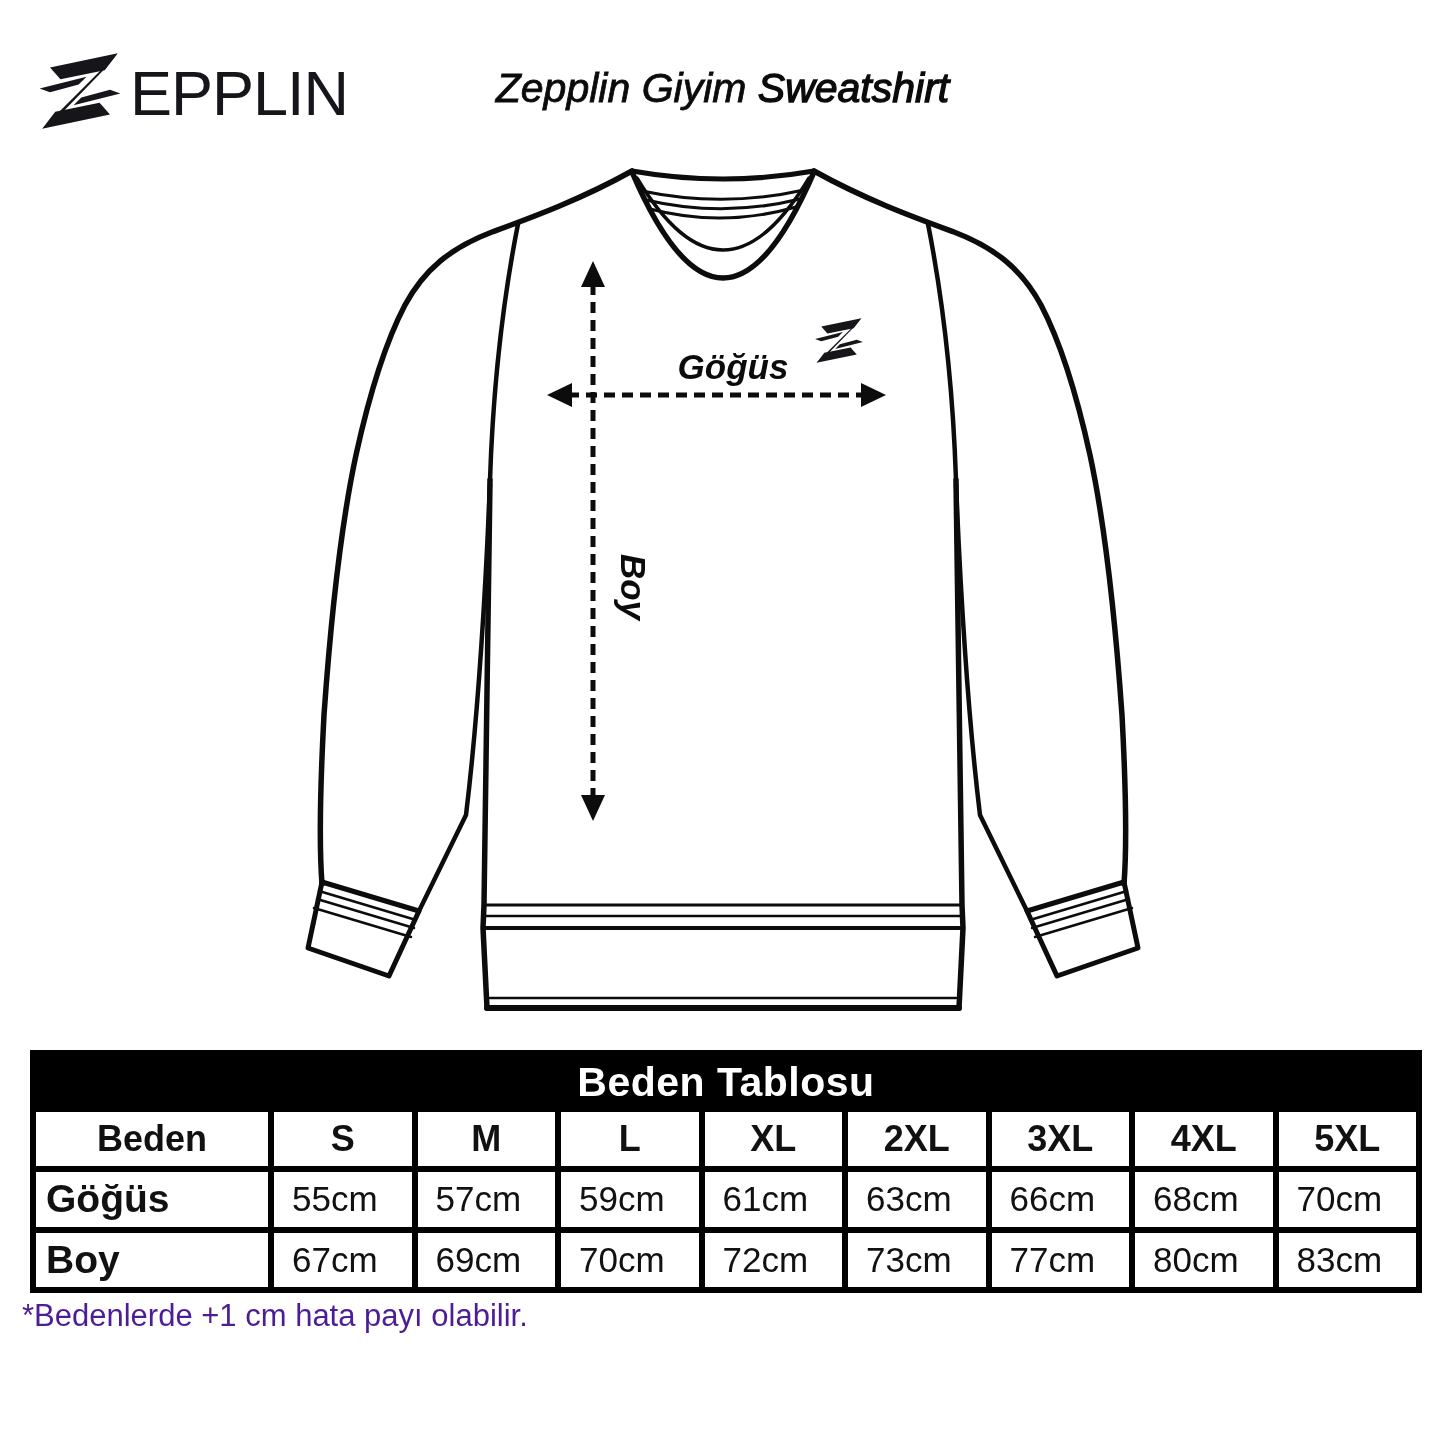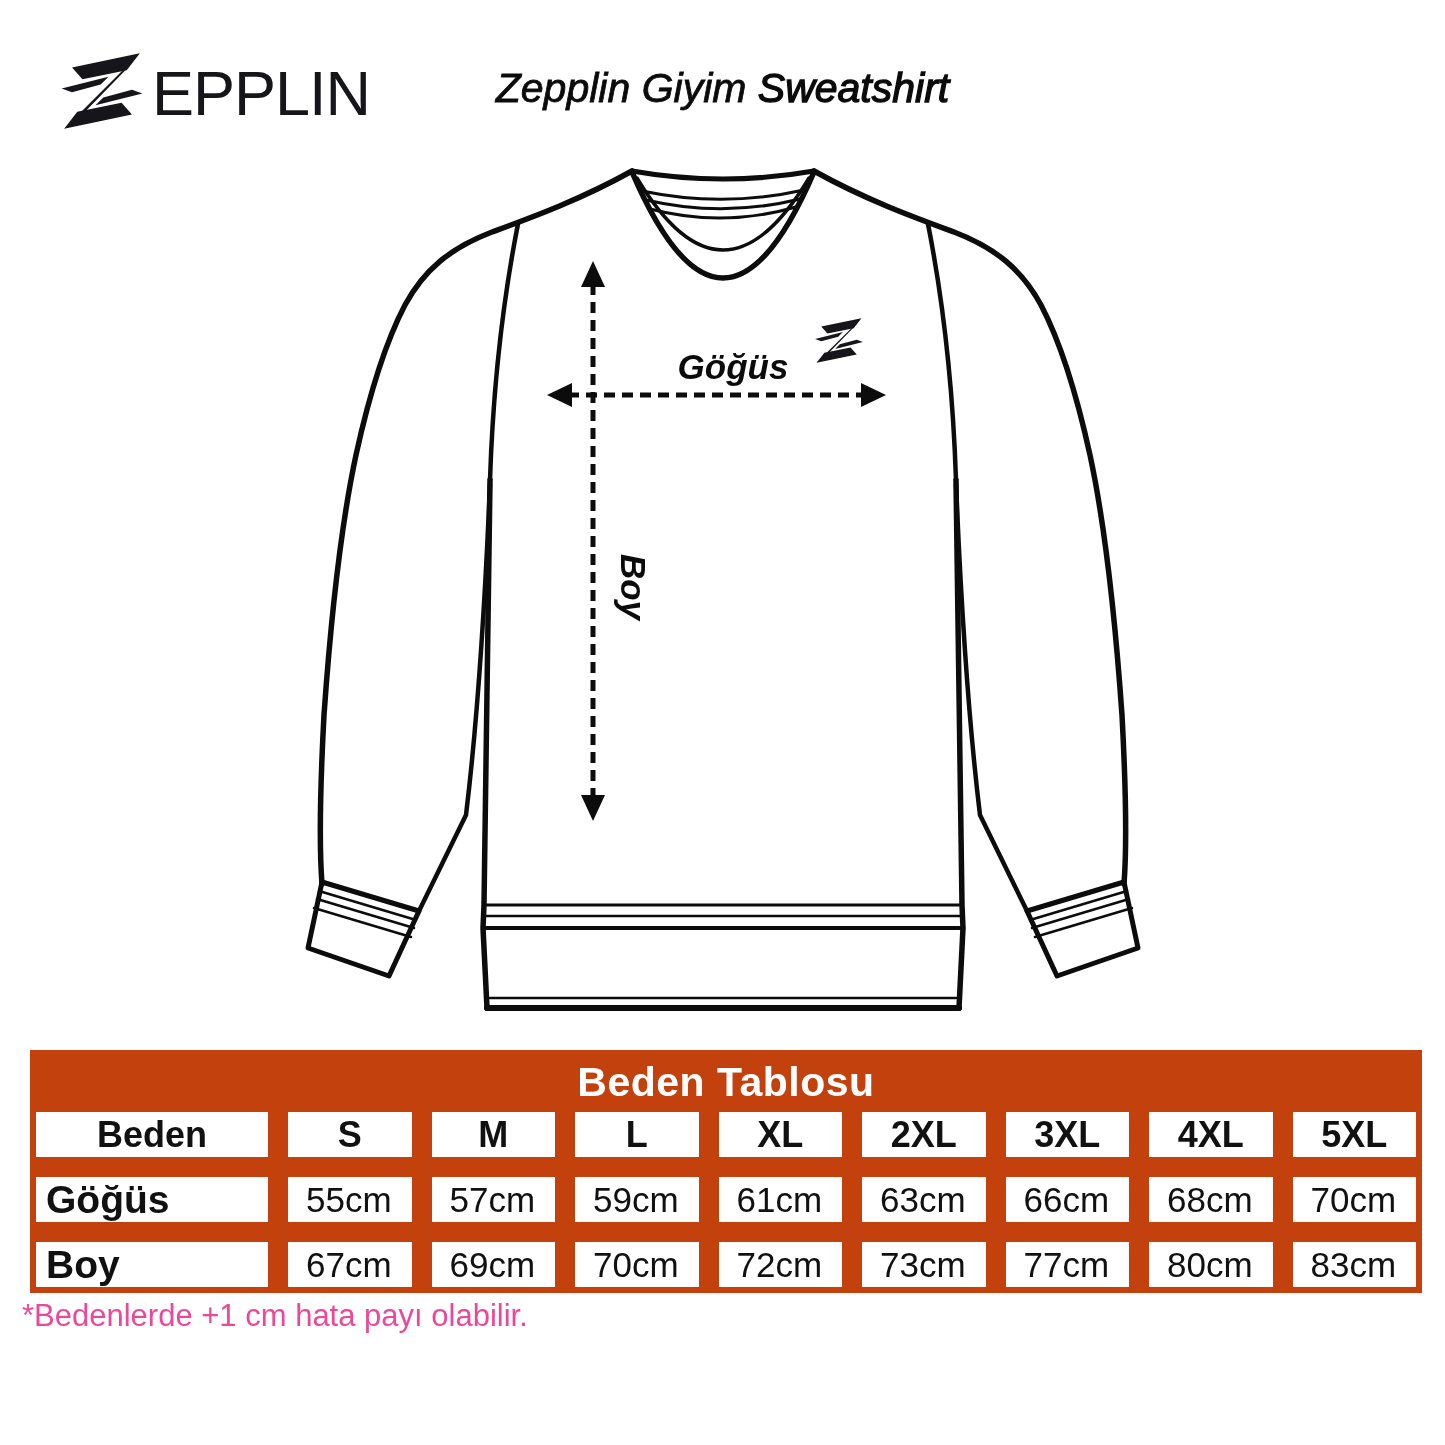"EPPLIN" .brand { left: 56px -> 34px }
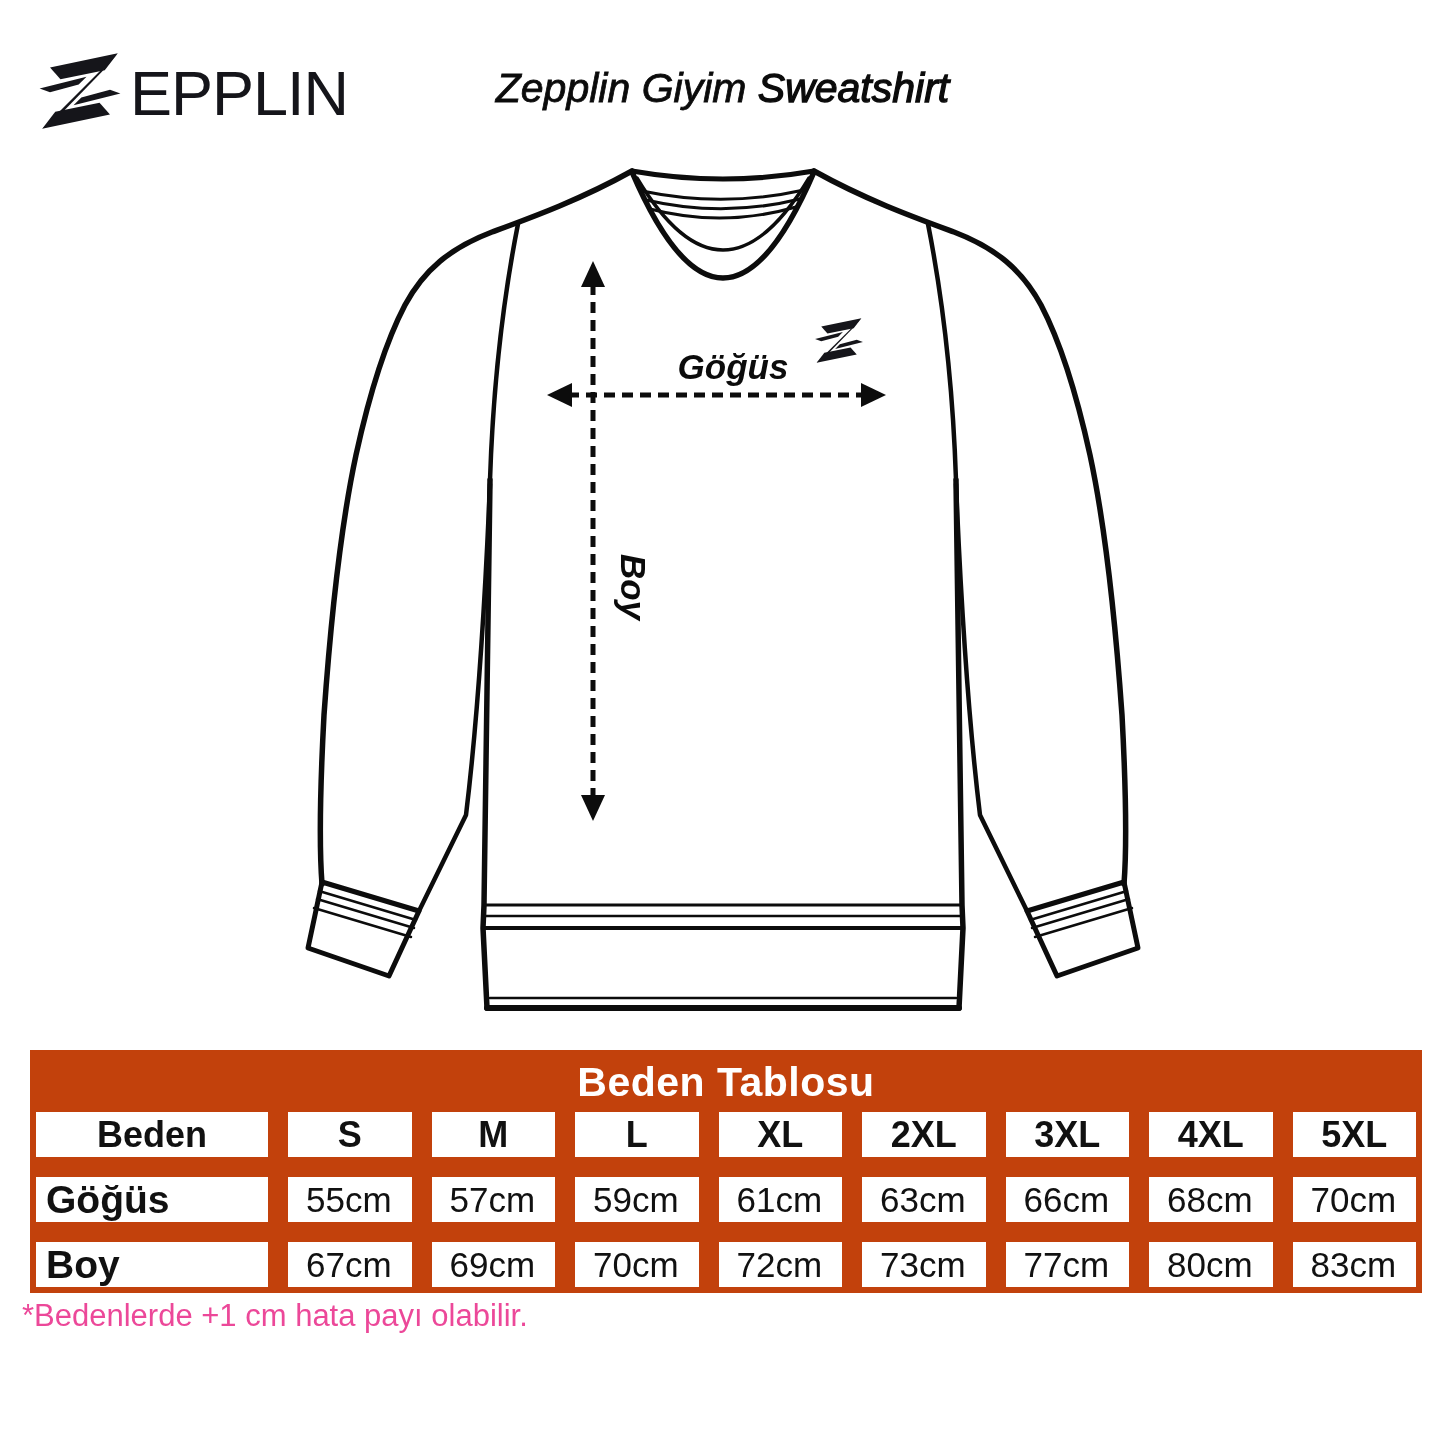"Beden Tablosu" .size-table { background: #c2410c -> #000000 }
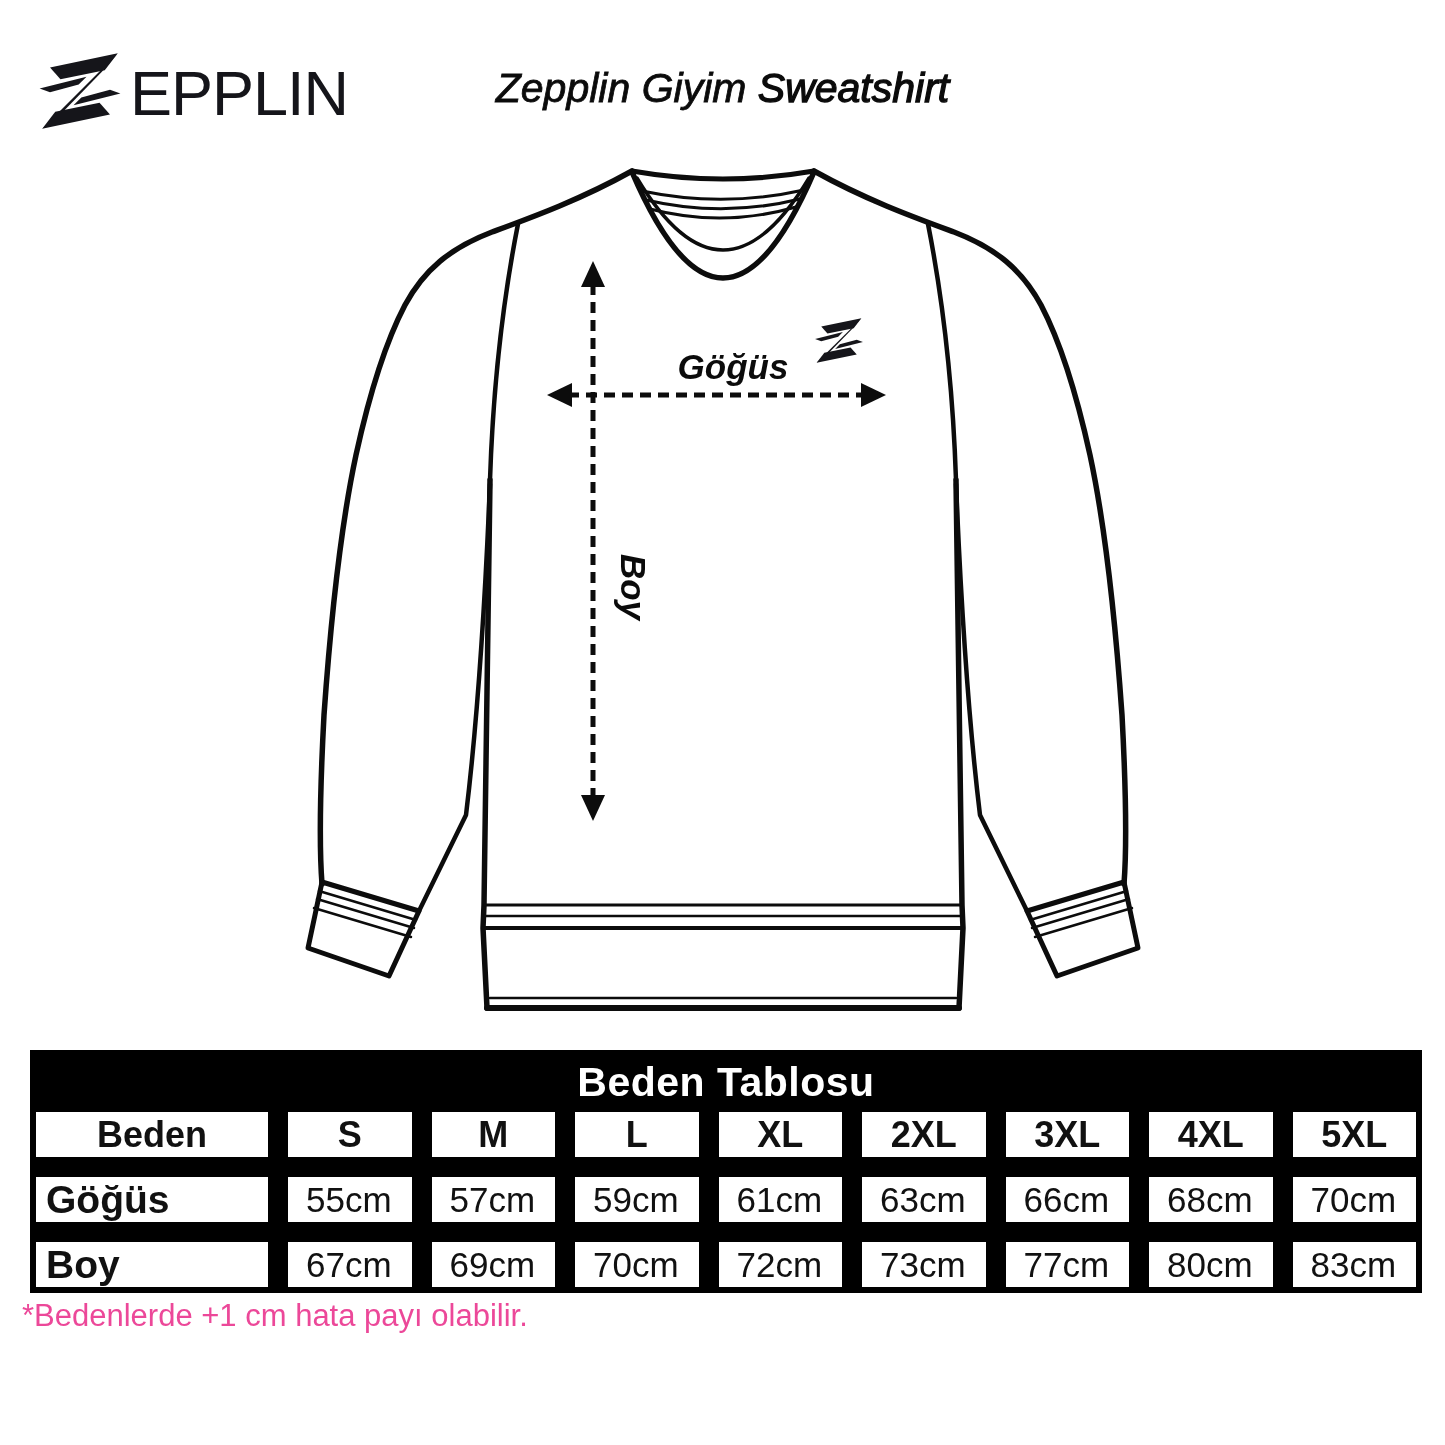"Beden" .t-grid { gap: 20px -> 6px }
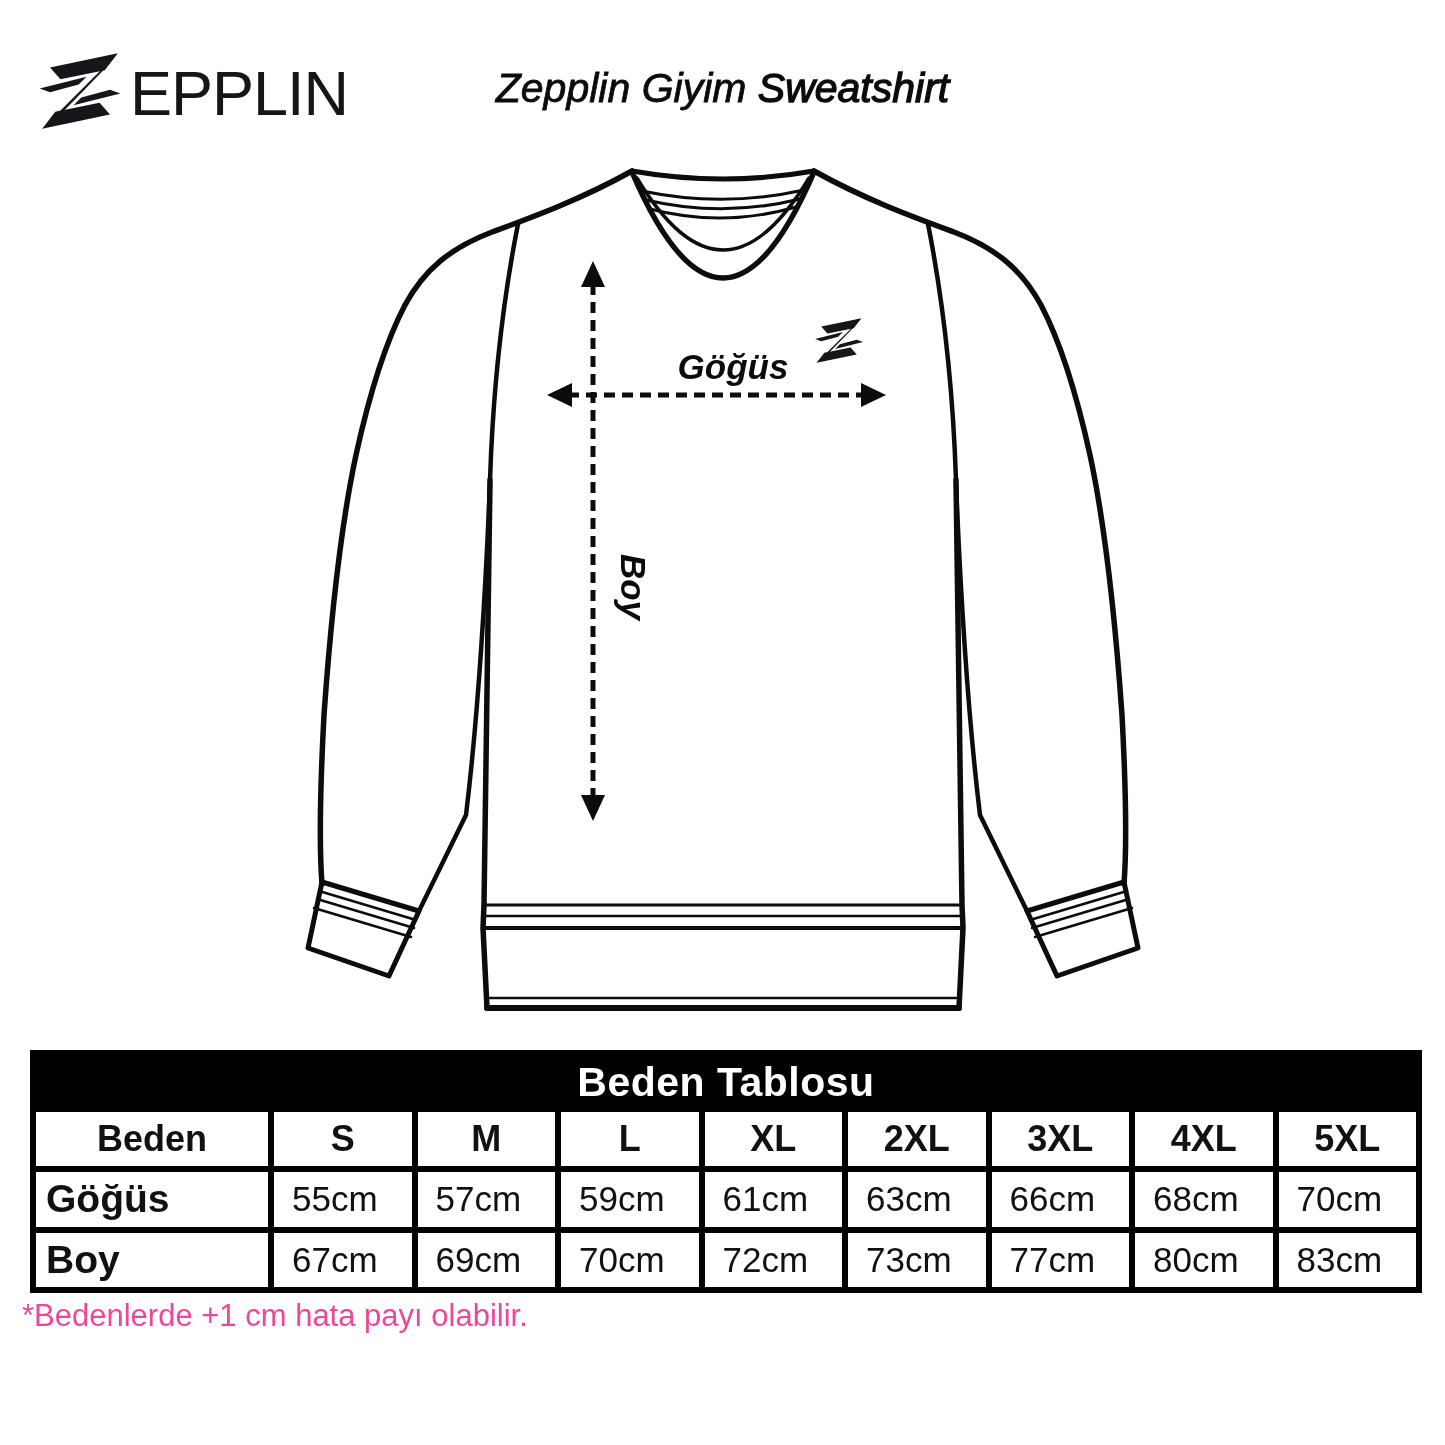"*Bedenlerde +1 cm hata payı" .footnote { color: #ec4899 -> #4c1d95 }
